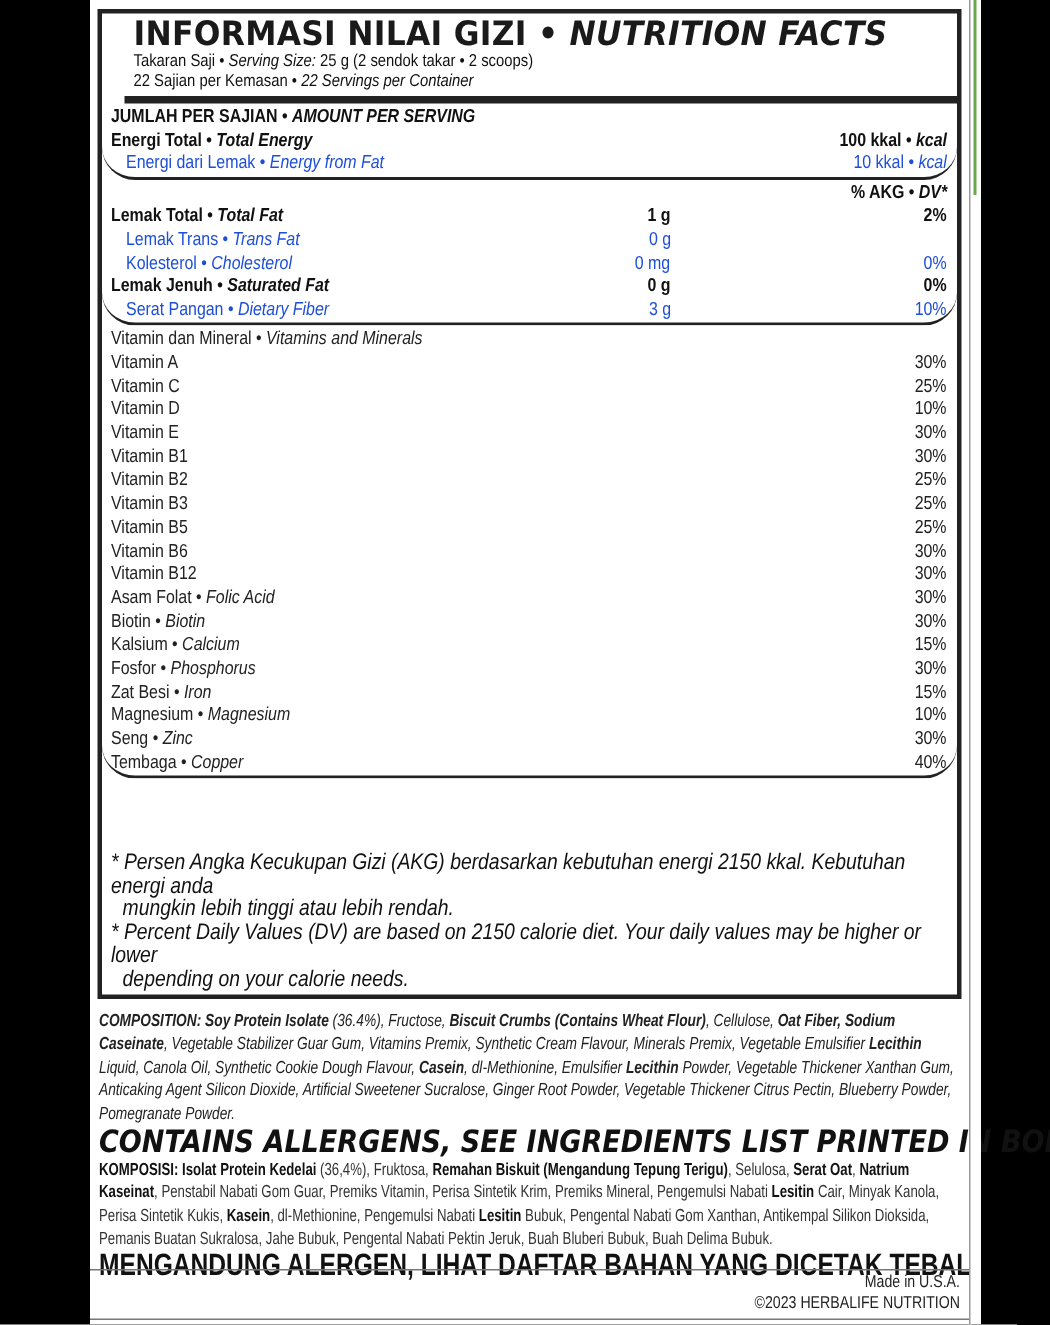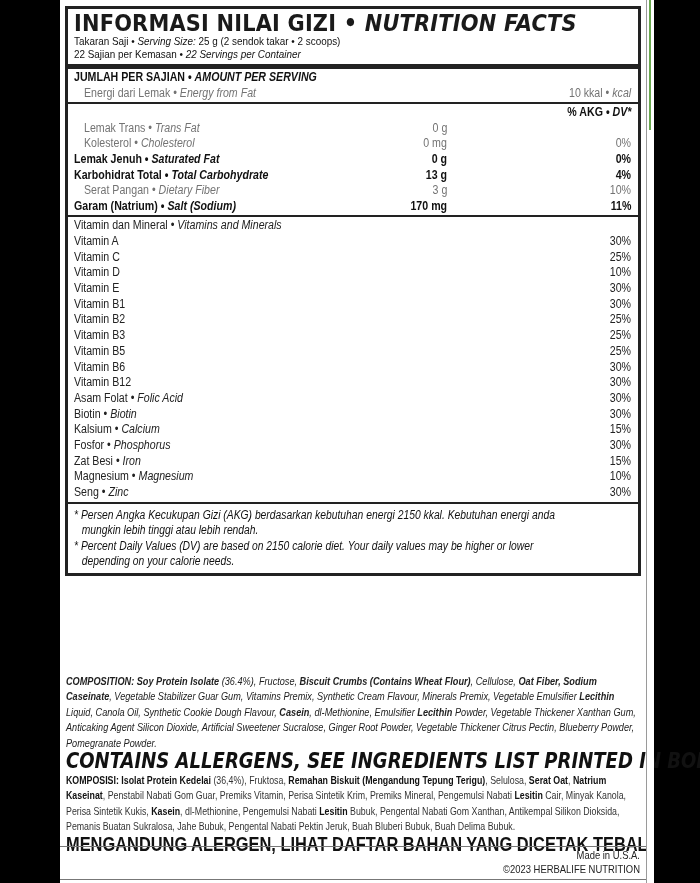"INFORMASI NILAI GIZI • NUTRITION" .nf-head { margin-left: none -> 15px }
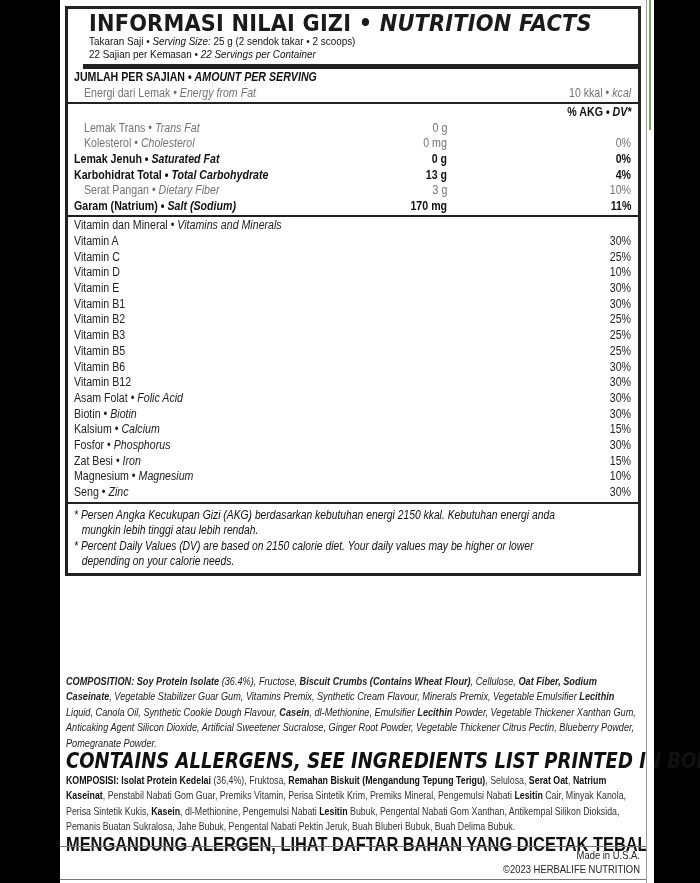"JUMLAH PER SAJIAN • AMOUNT" .sect.b2 { border-radius: none -> 22px }
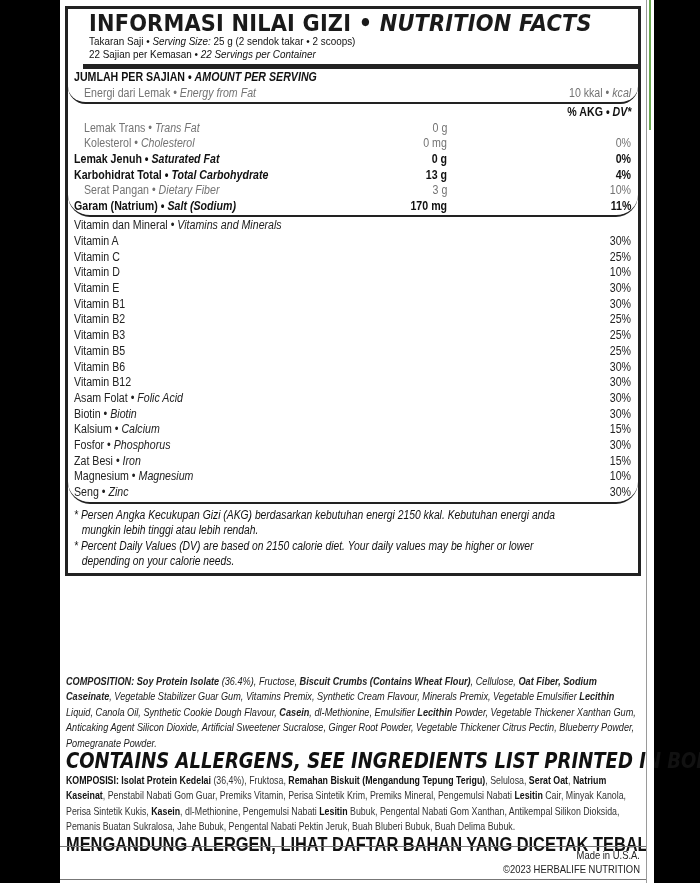"Energi Total • Total Energy" div.row { html: none -> <div> <span><span>Energi Total • </span><i>Total Energy</i></span> <span><span>100 kkal • </span><i>kcal</i></span> </div> }
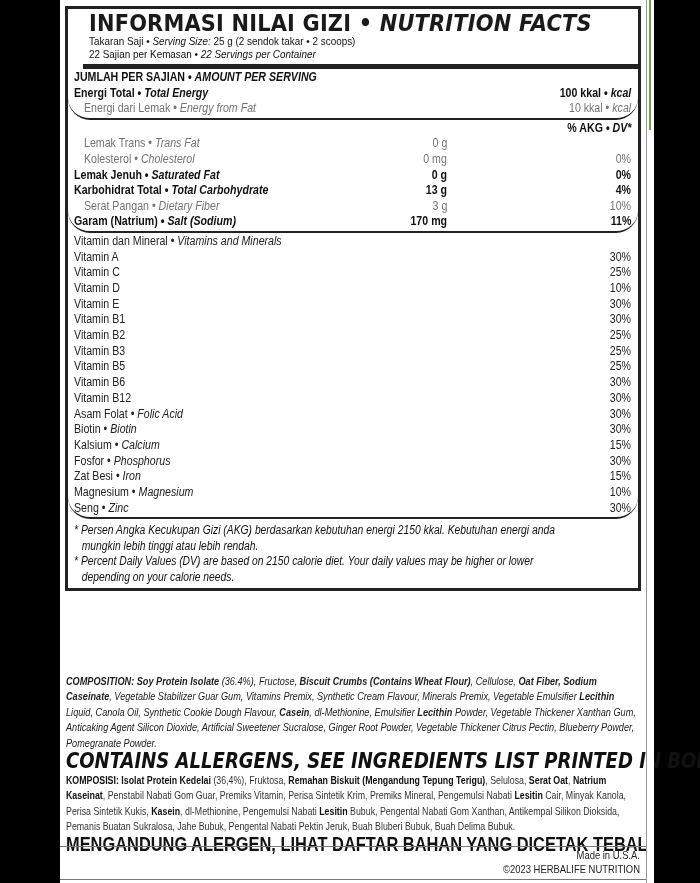"Energi dari Lemak • Energy" .row.ind { color: #737373 -> #1d4ed8 }
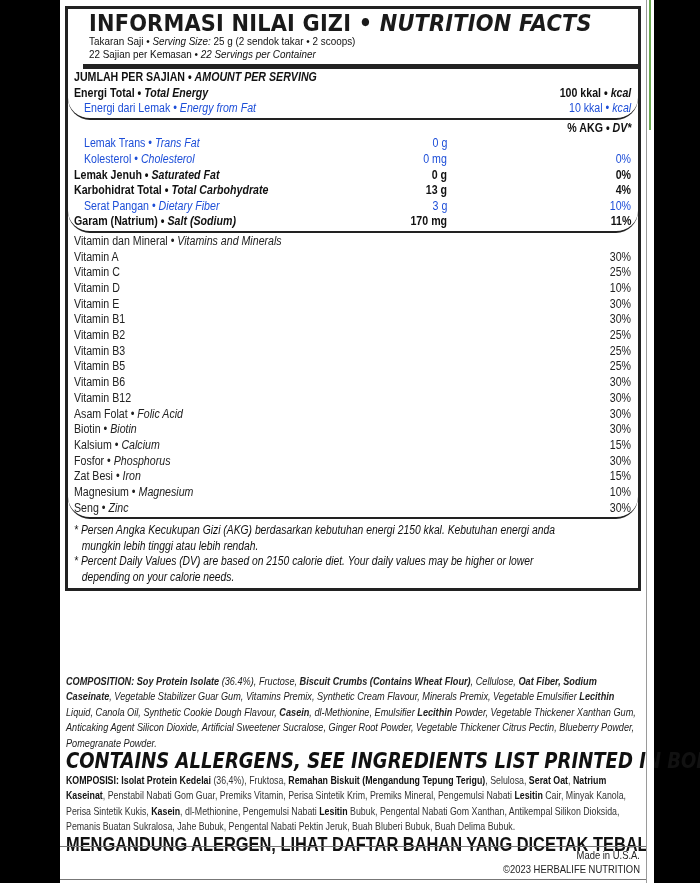"Lemak Total • Total Fat" div.row { html: none -> <div> <span><span>Lemak Total • </span><i>Total Fat</i></span> <span>1 g</span> <span>2%</span> </div> }
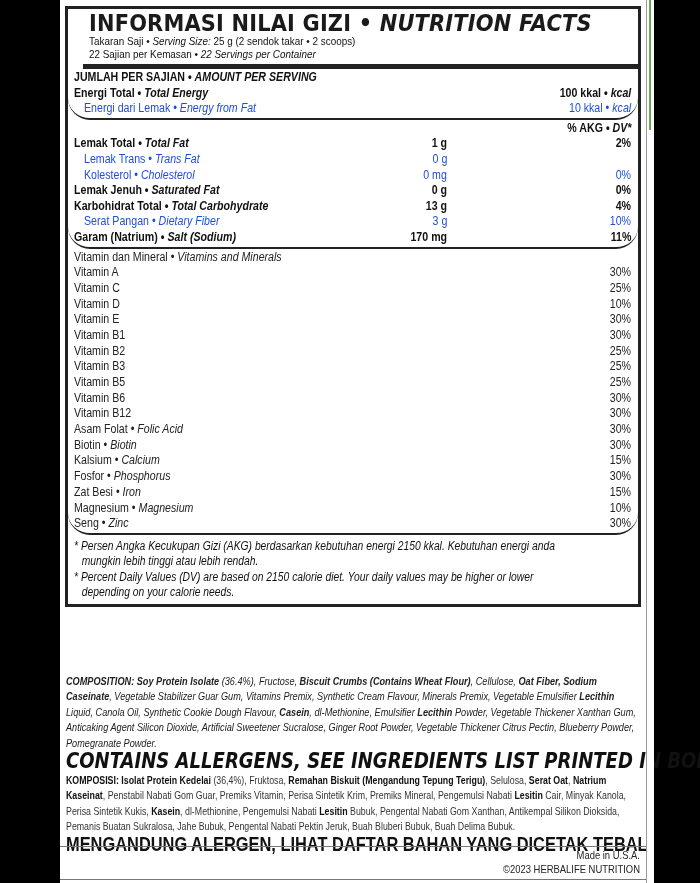"Karbohidrat Total • Total Carbohydrate" div.row { html: <div> <span><span>Karbohidrat Total • </span><i>Total Carbohydrate</i></span> <span>13 g</span> <span>4%</span> </div> -> none }
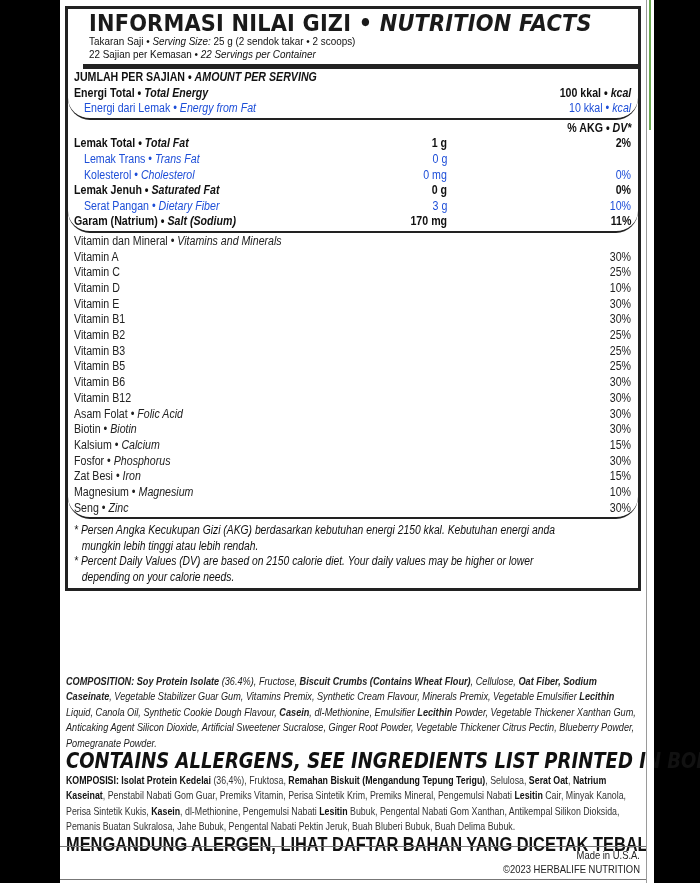"Garam (Natrium) • Salt (Sodium)" div.row { html: <div> <span><span>Garam (Natrium) • </span><i>Salt (Sodium)</i></span> <span>170 mg</span> <span>11%</span> </div> -> none }
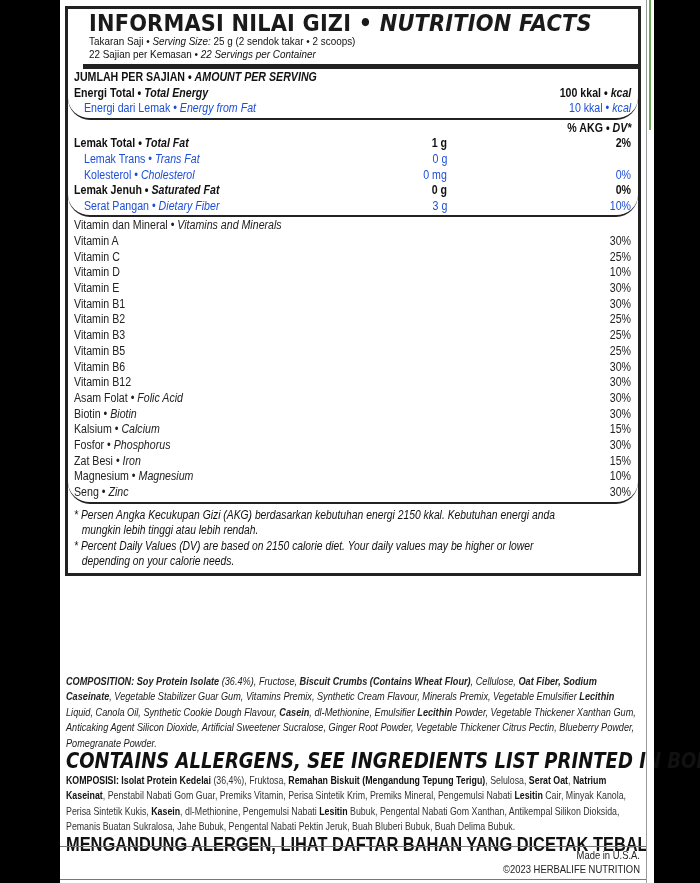"Tembaga • Copper" div.row { html: none -> <div> <span><span>Tembaga • </span><i>Copper</i></span> <span>40%</span> </div> }
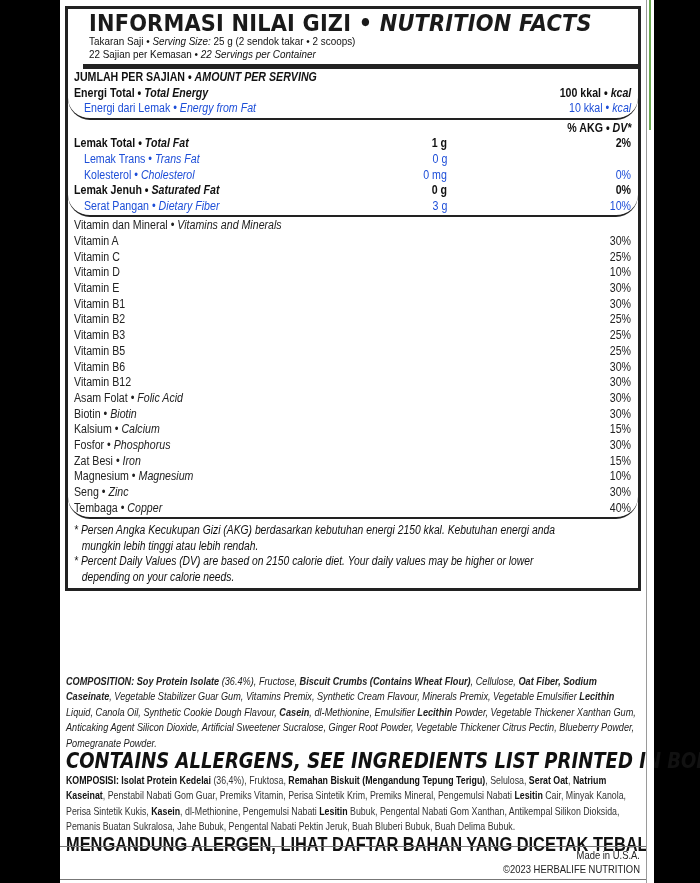"* Persen Angka Kecukupan Gizi" .footnote { font-size: 12px -> 15px; margin-top: none -> 44px }
